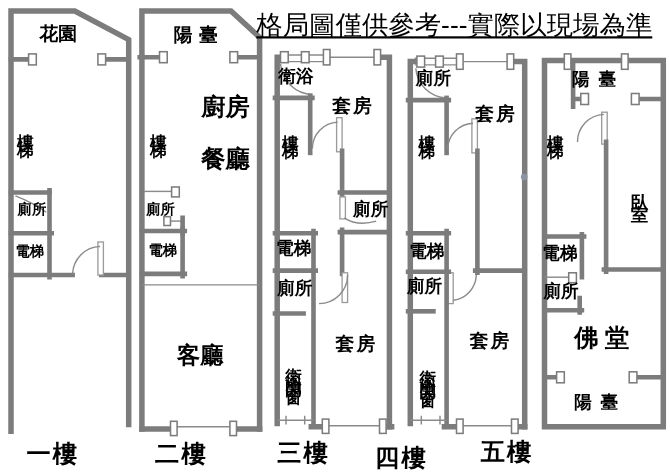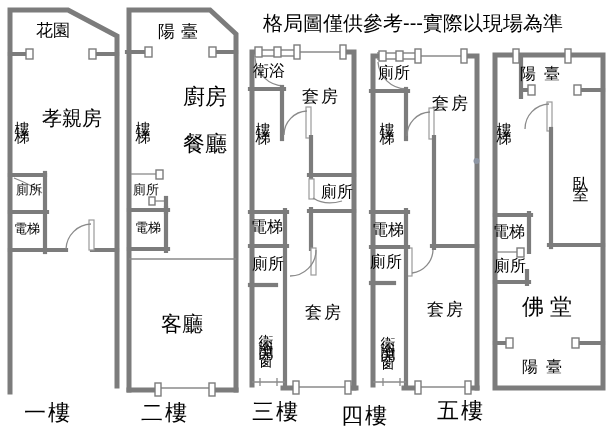"花園" .lbl { font-weight: none -> bold }
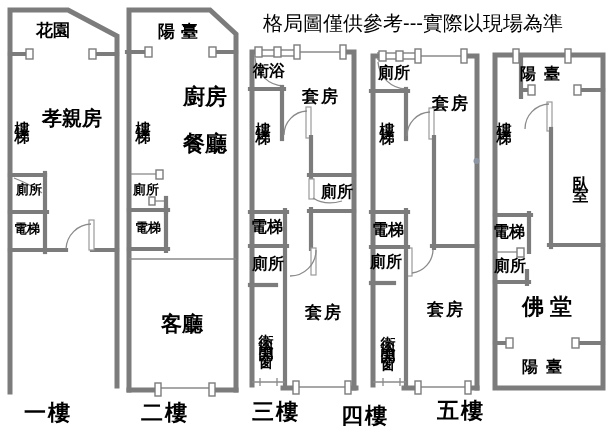"格局圖僅供參考---實際以現場為準" .title { font-size: 20px -> 24px; text-decoration: none -> underline }
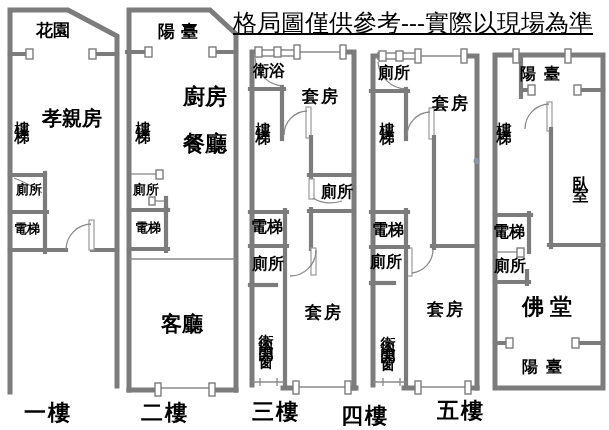"孝親房" div.lbl { html: <div>孝親房</div> -> none }
